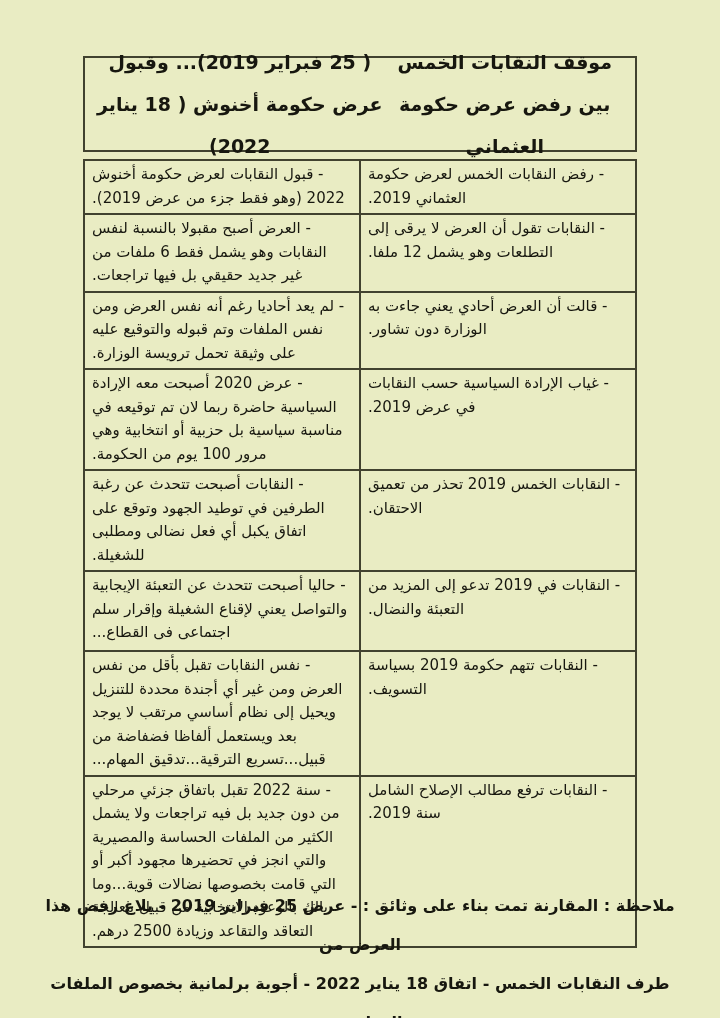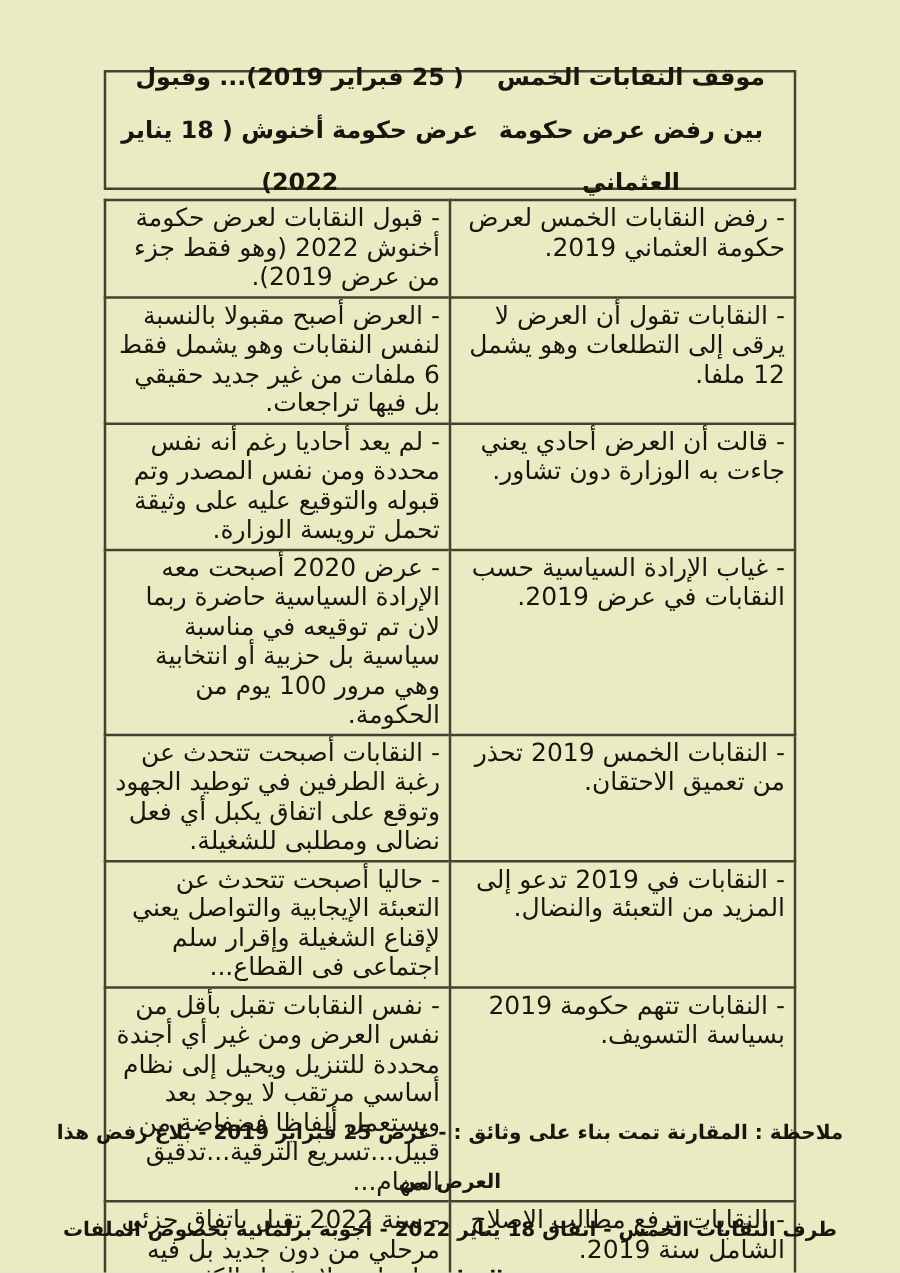"- قبول النقابات لعرض حكومة" table.compare td { font-size: 20px -> 15px; text-align: right -> left }
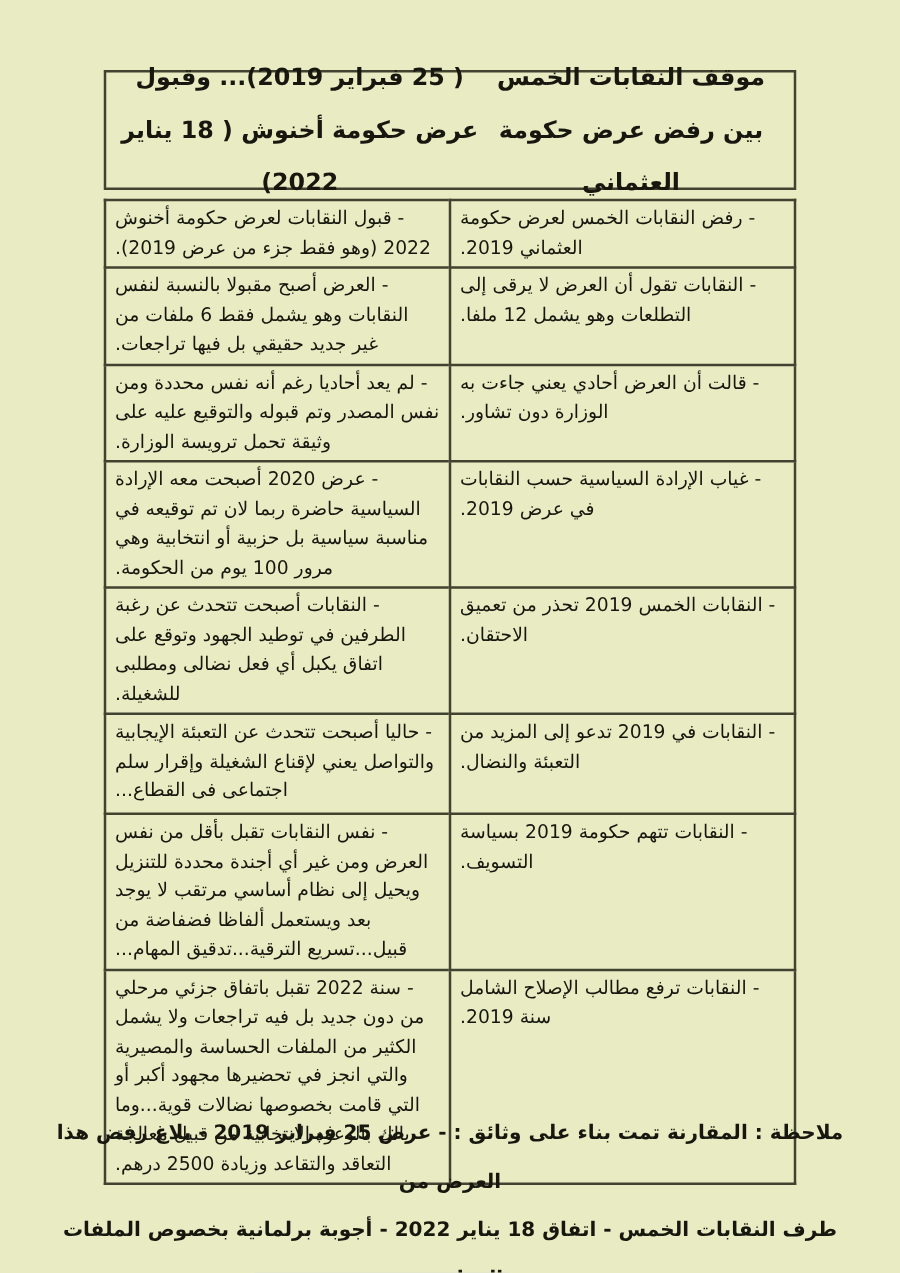"- لم يعد أحاديا رغم" td { text: محددة ومن نفس المصدر -> العرض ومن نفس الملفات }
